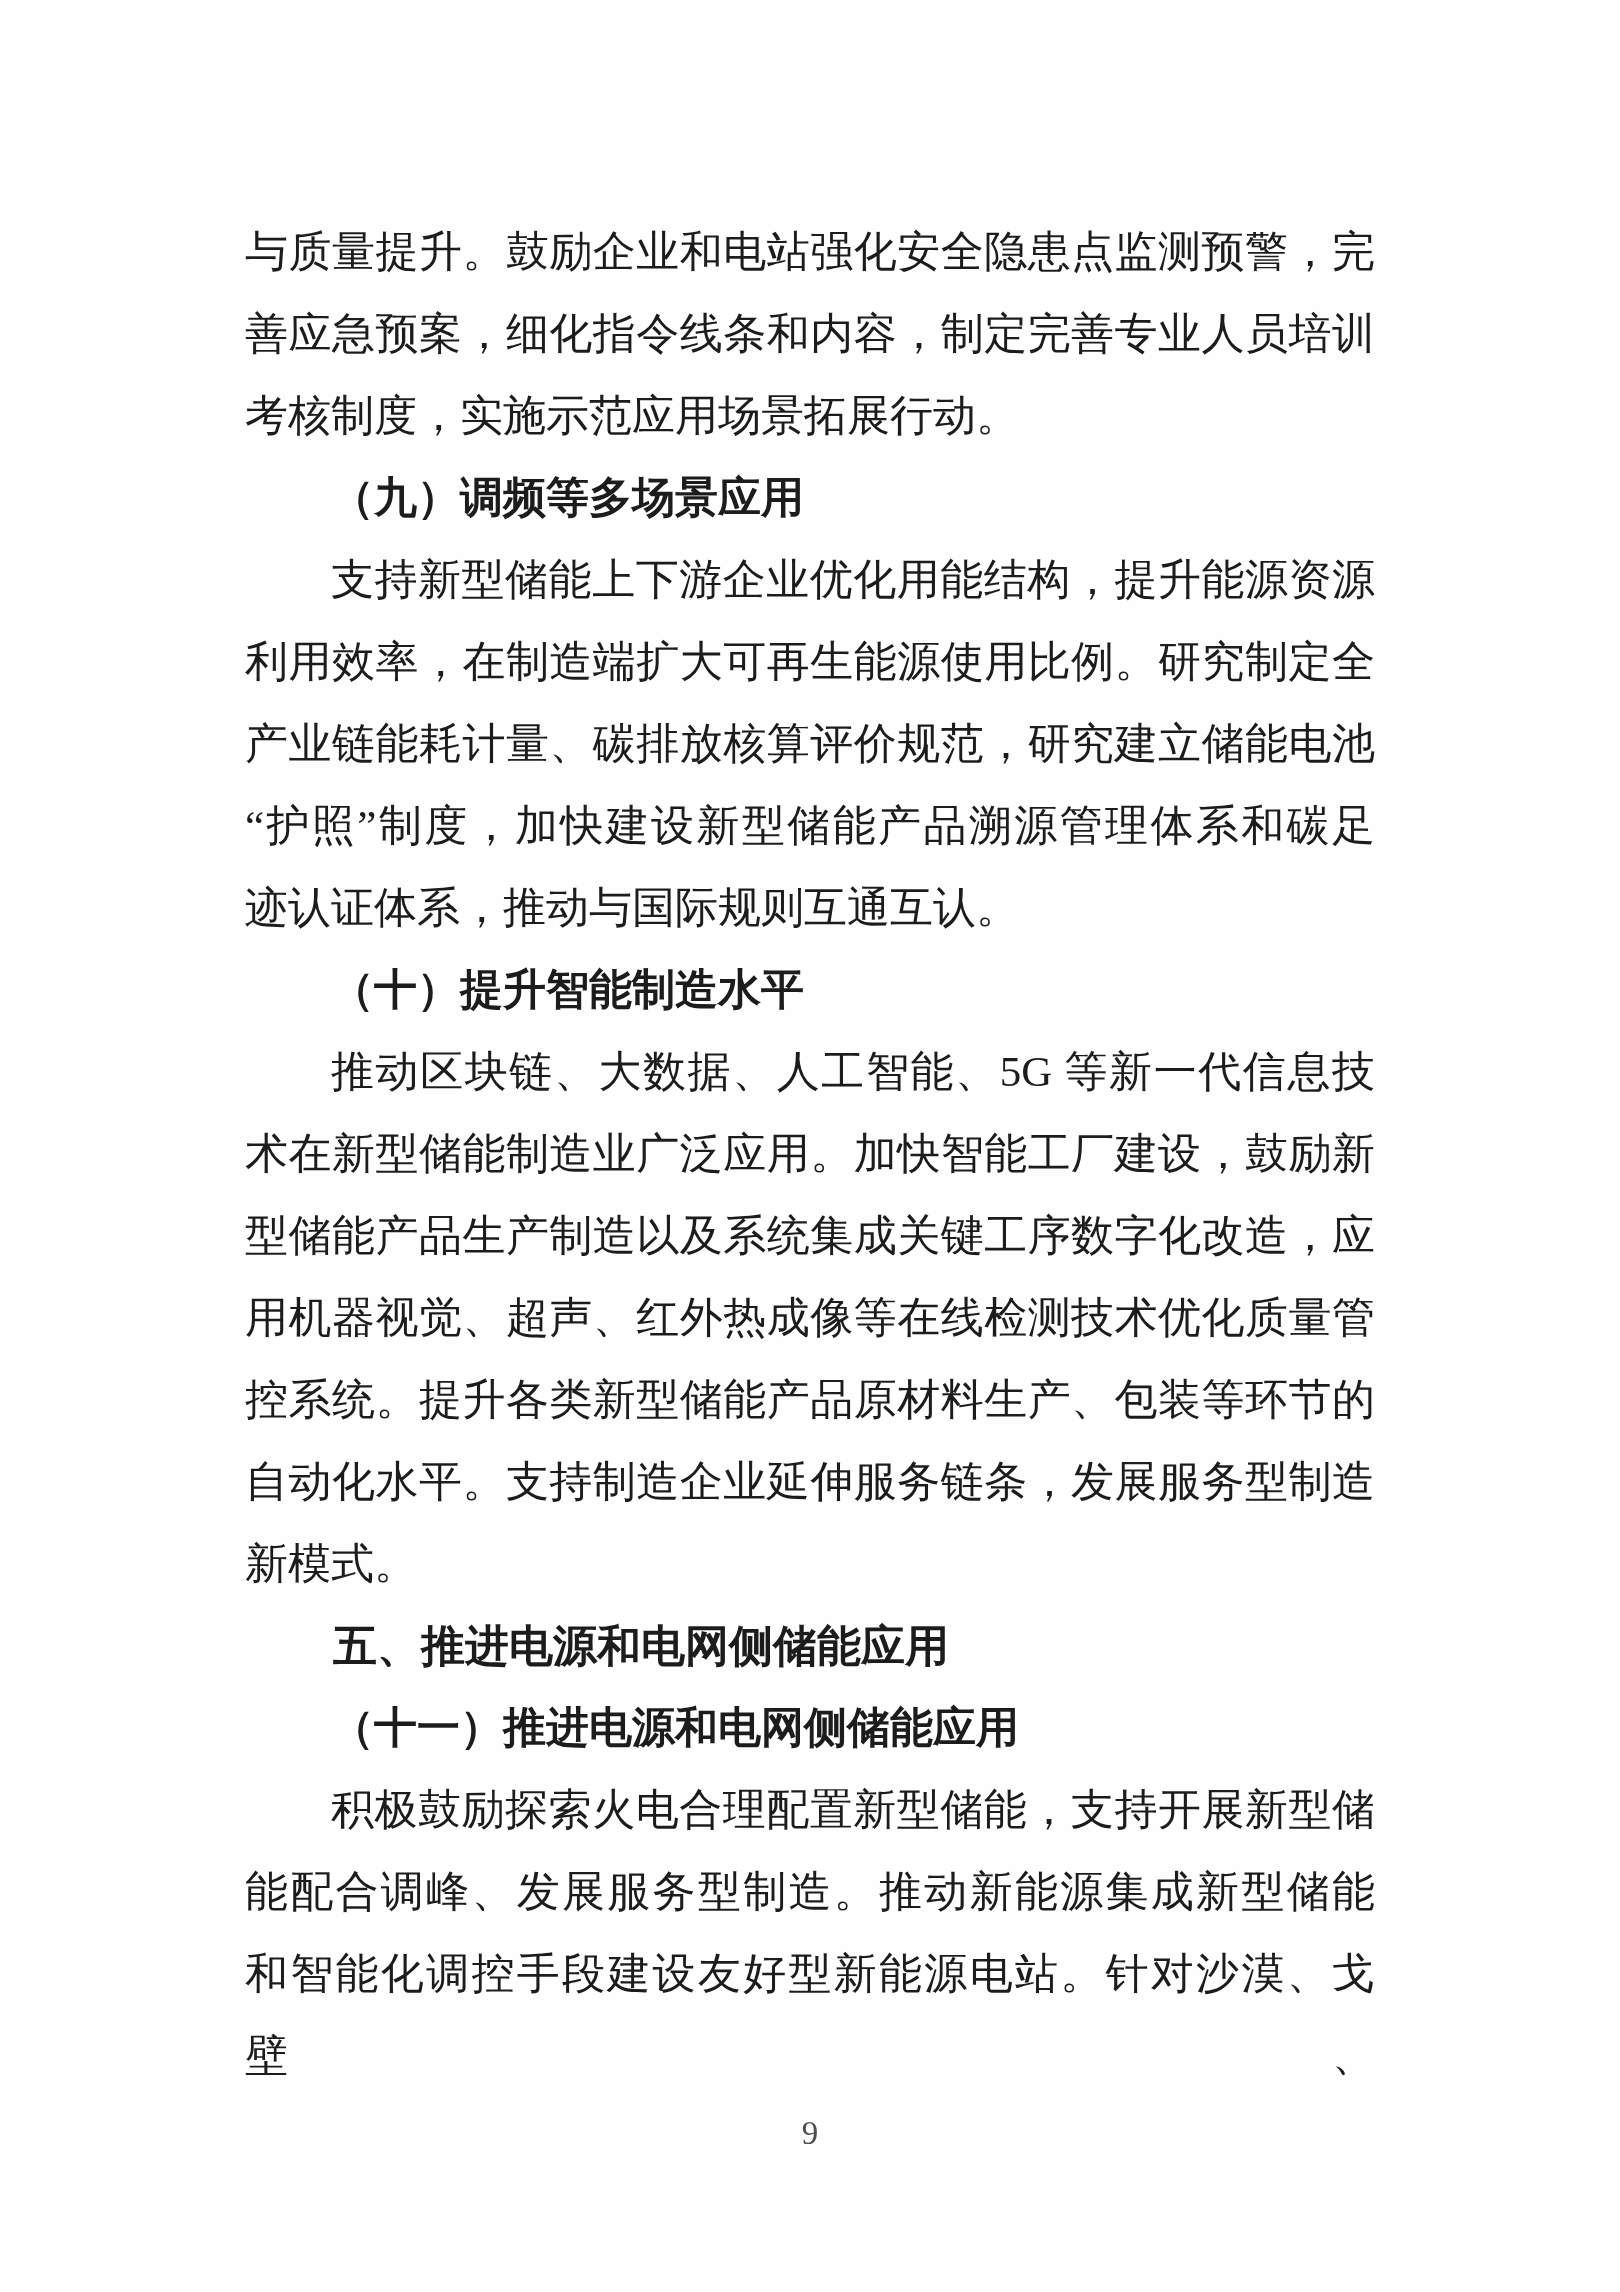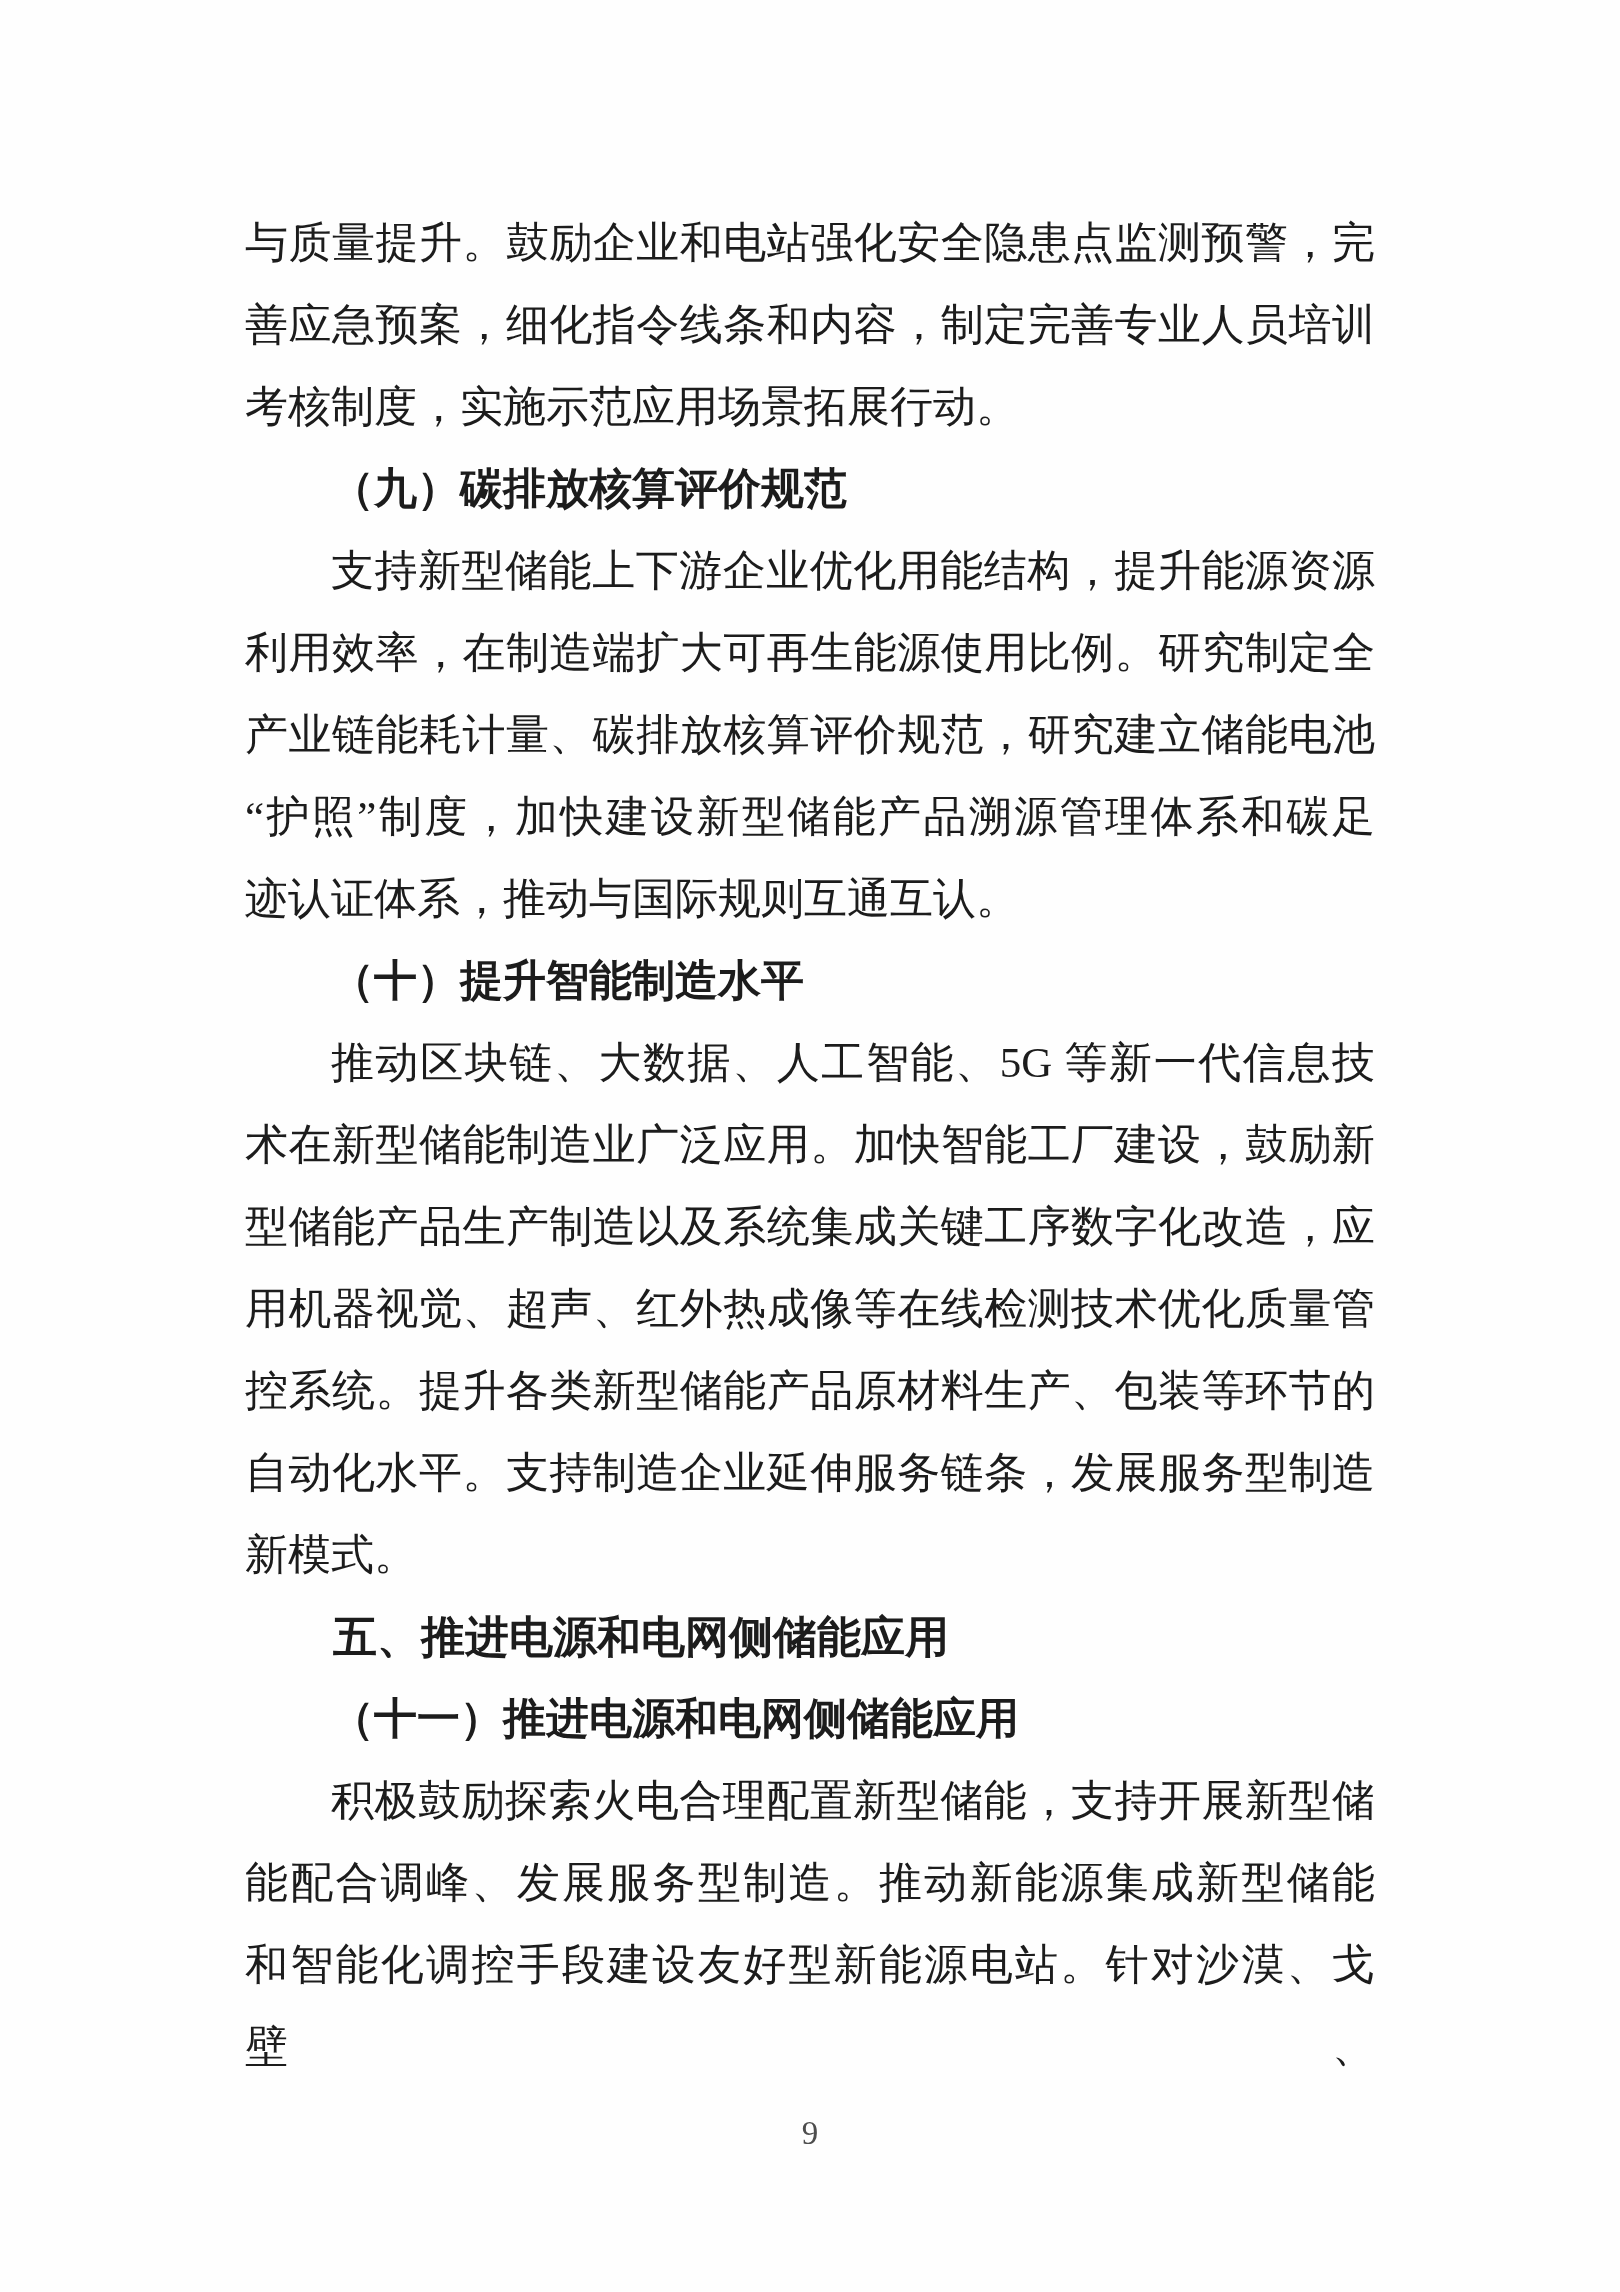"与质量提升。鼓励企业和电站强化安全隐患点监测预警，完" .doc { top: 202px -> 211px }
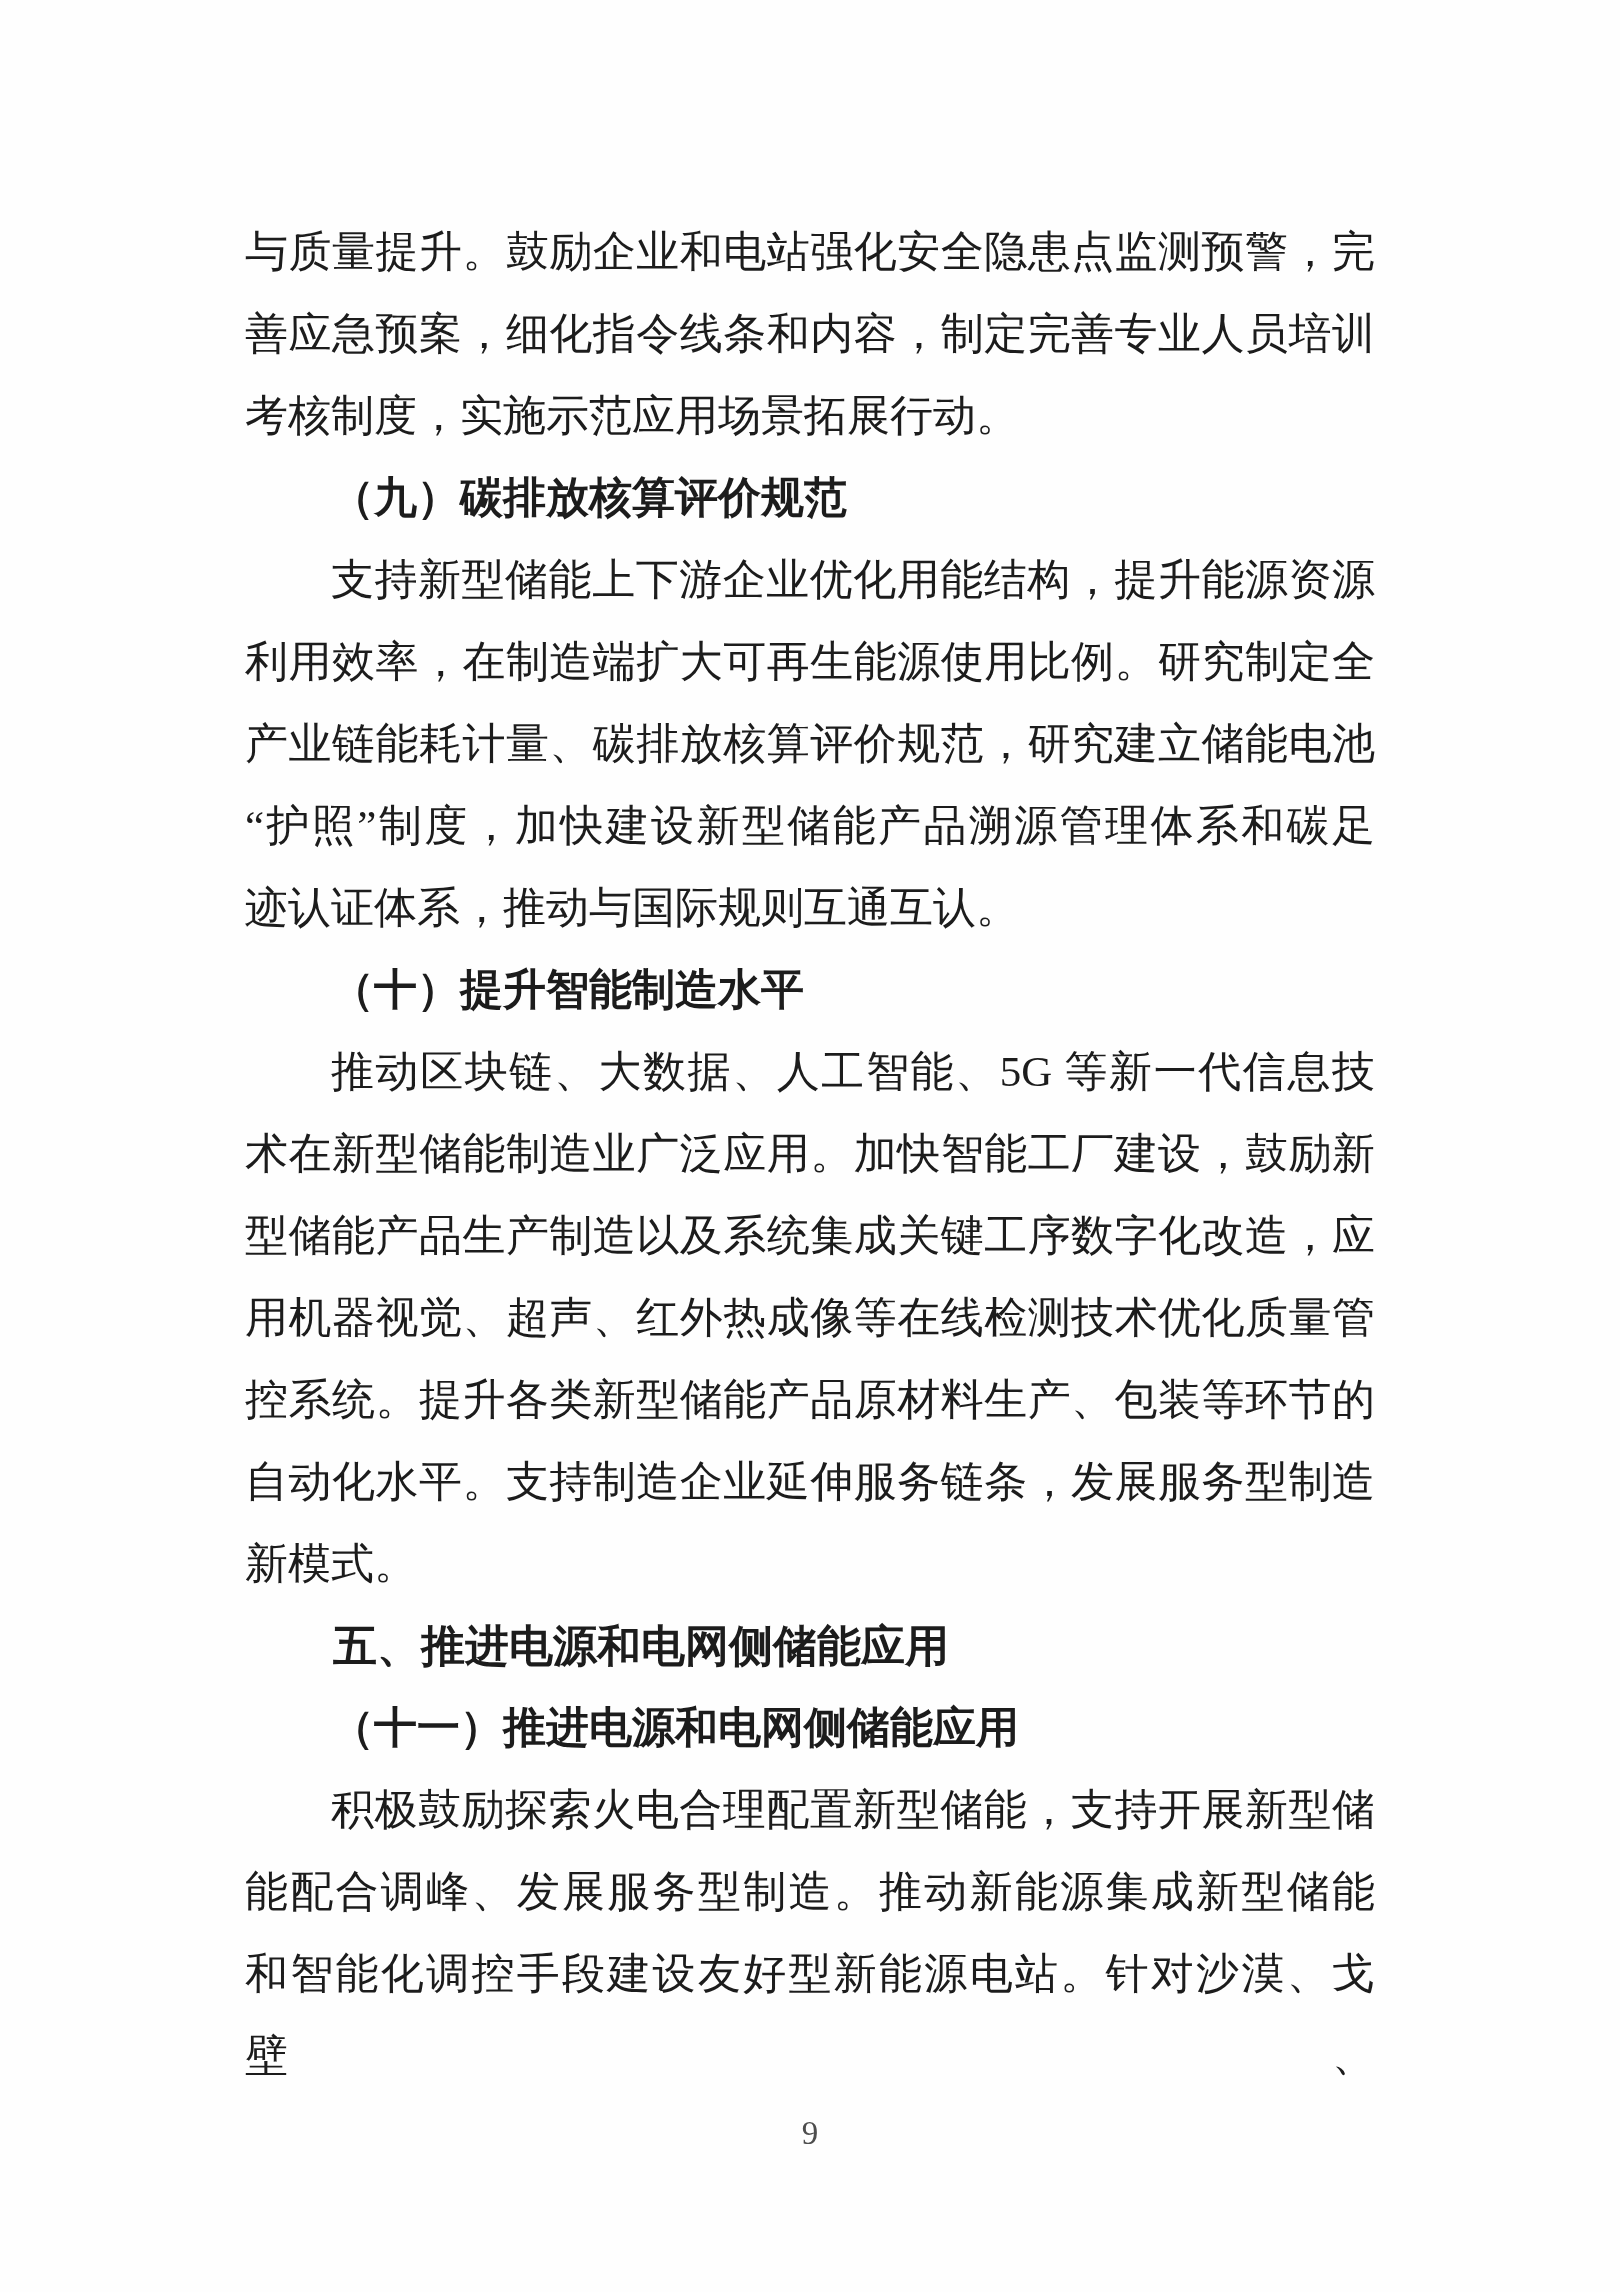"（九）碳排放核算评价规范" div.line { text: 碳排放核算评价规范 -> 调频等多场景应用 }
